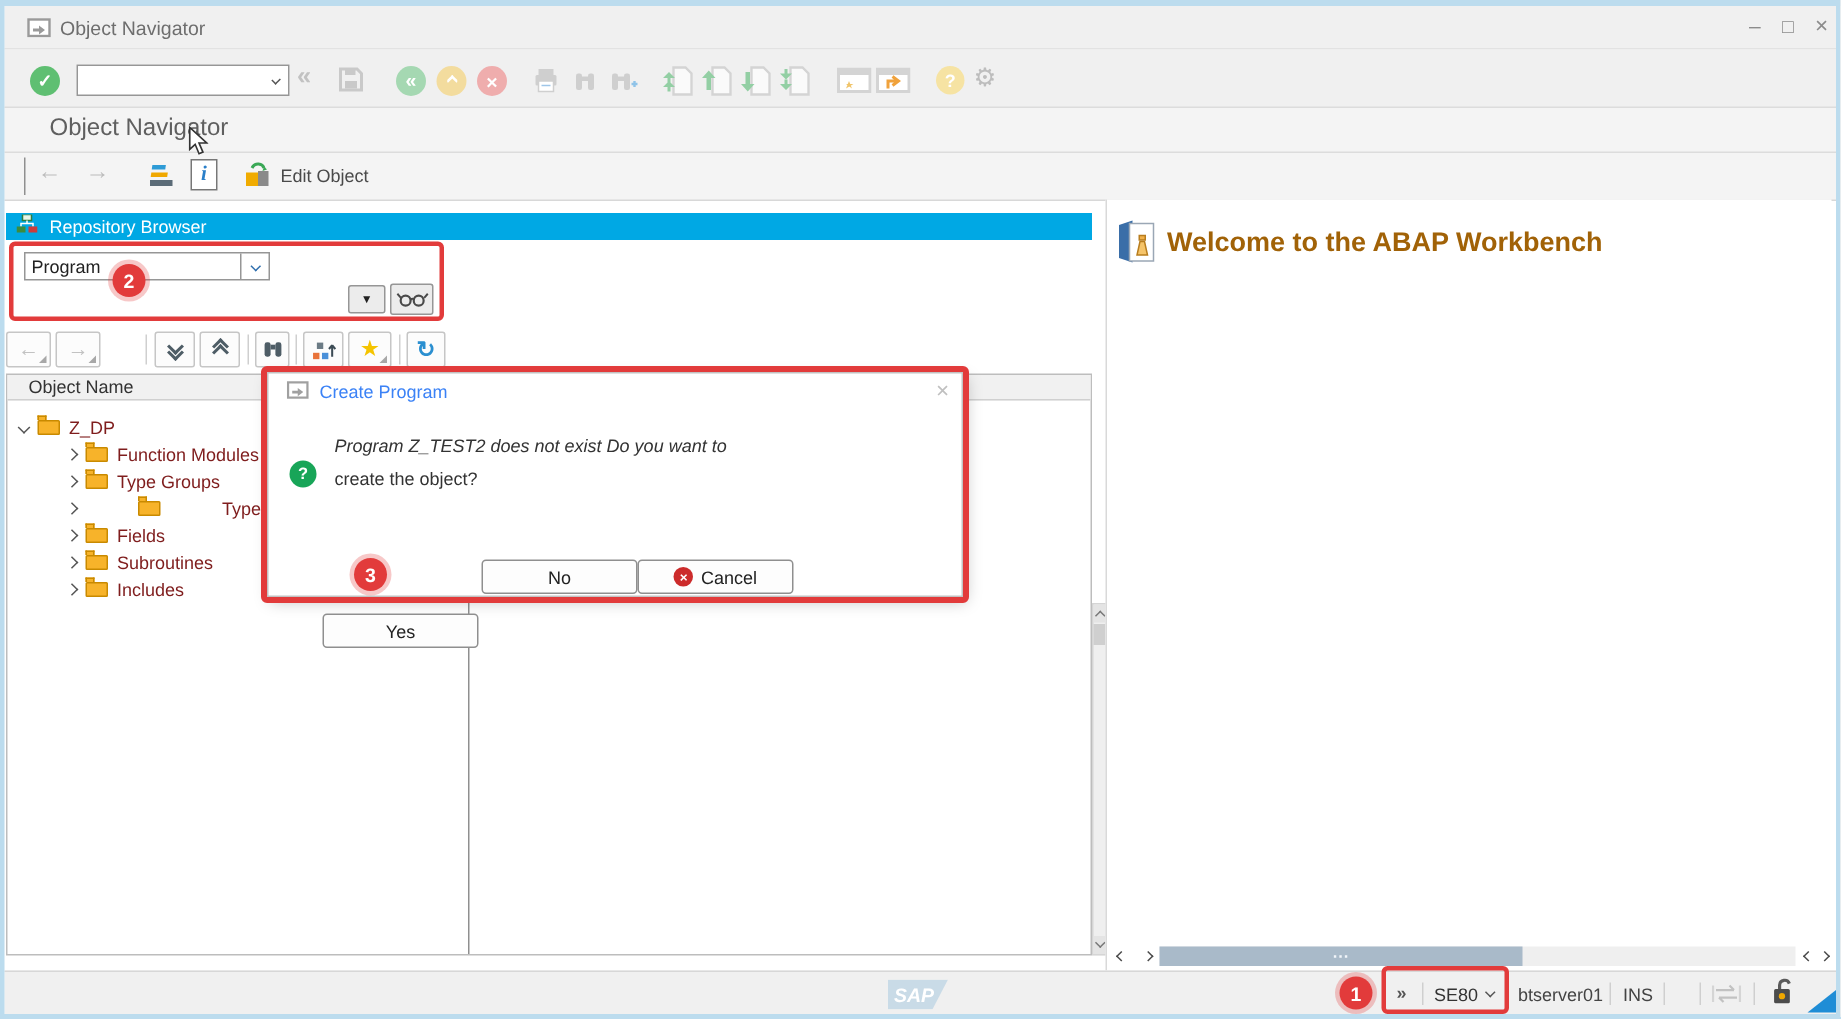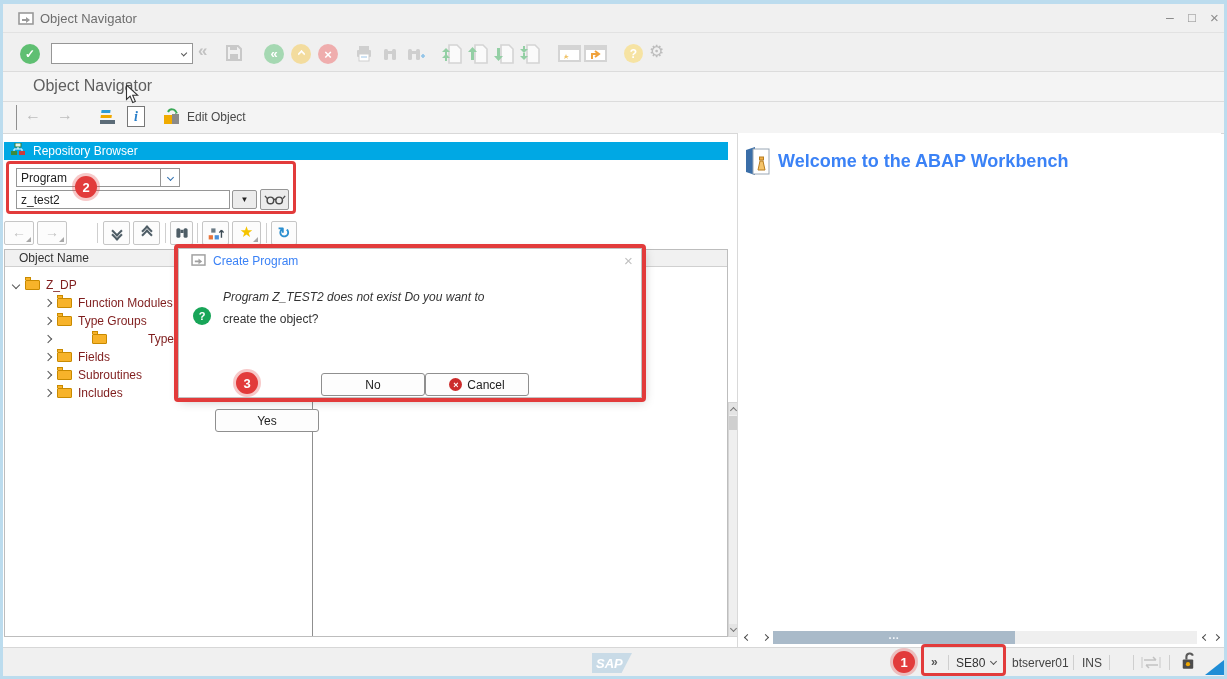"Welcome to the ABAP Workbench" span.abs { color: #3b82f6 -> #a16207 }
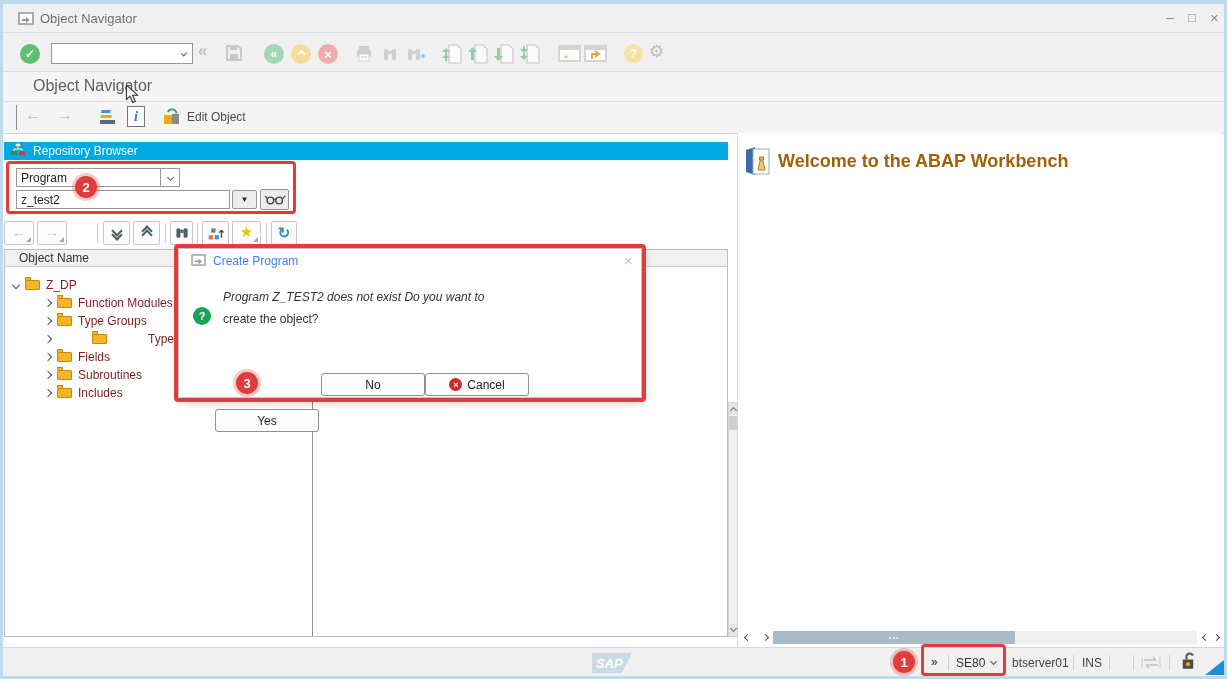"z_test2" div.abs { html: <div> <input> </div> -> none }
